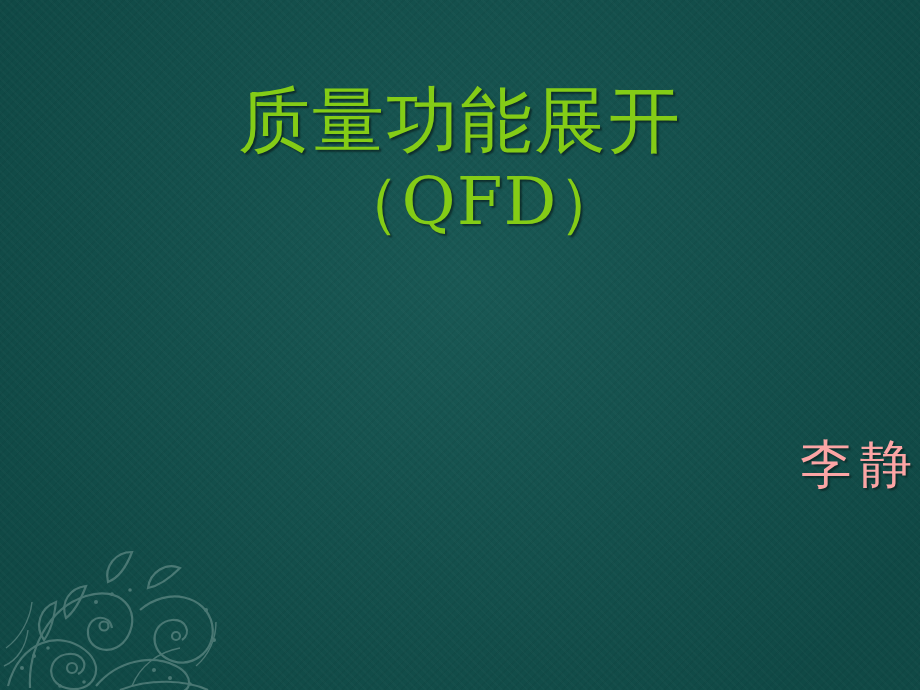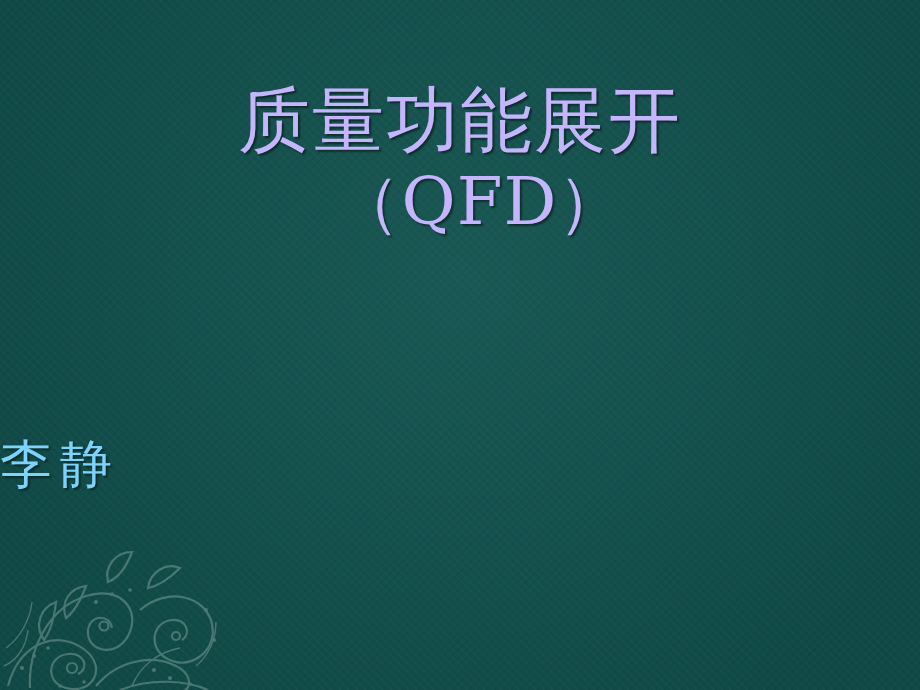"质量功能展开" #title-block { color: #c4b5fd -> #84cc16 }
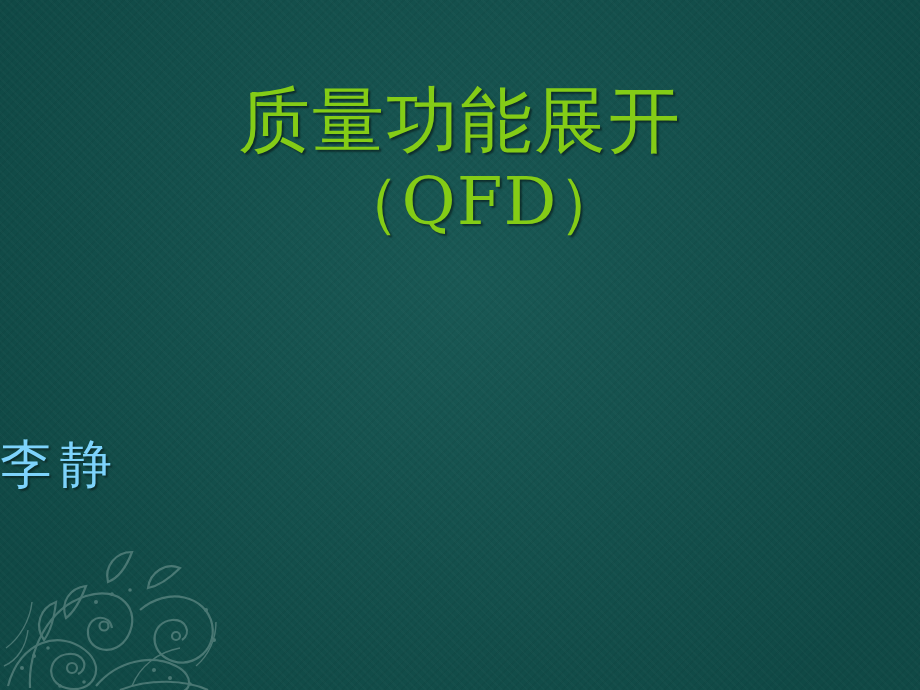"李静" #author-block { color: #7dd3fc -> #fca5a5; text-align: left -> right }
